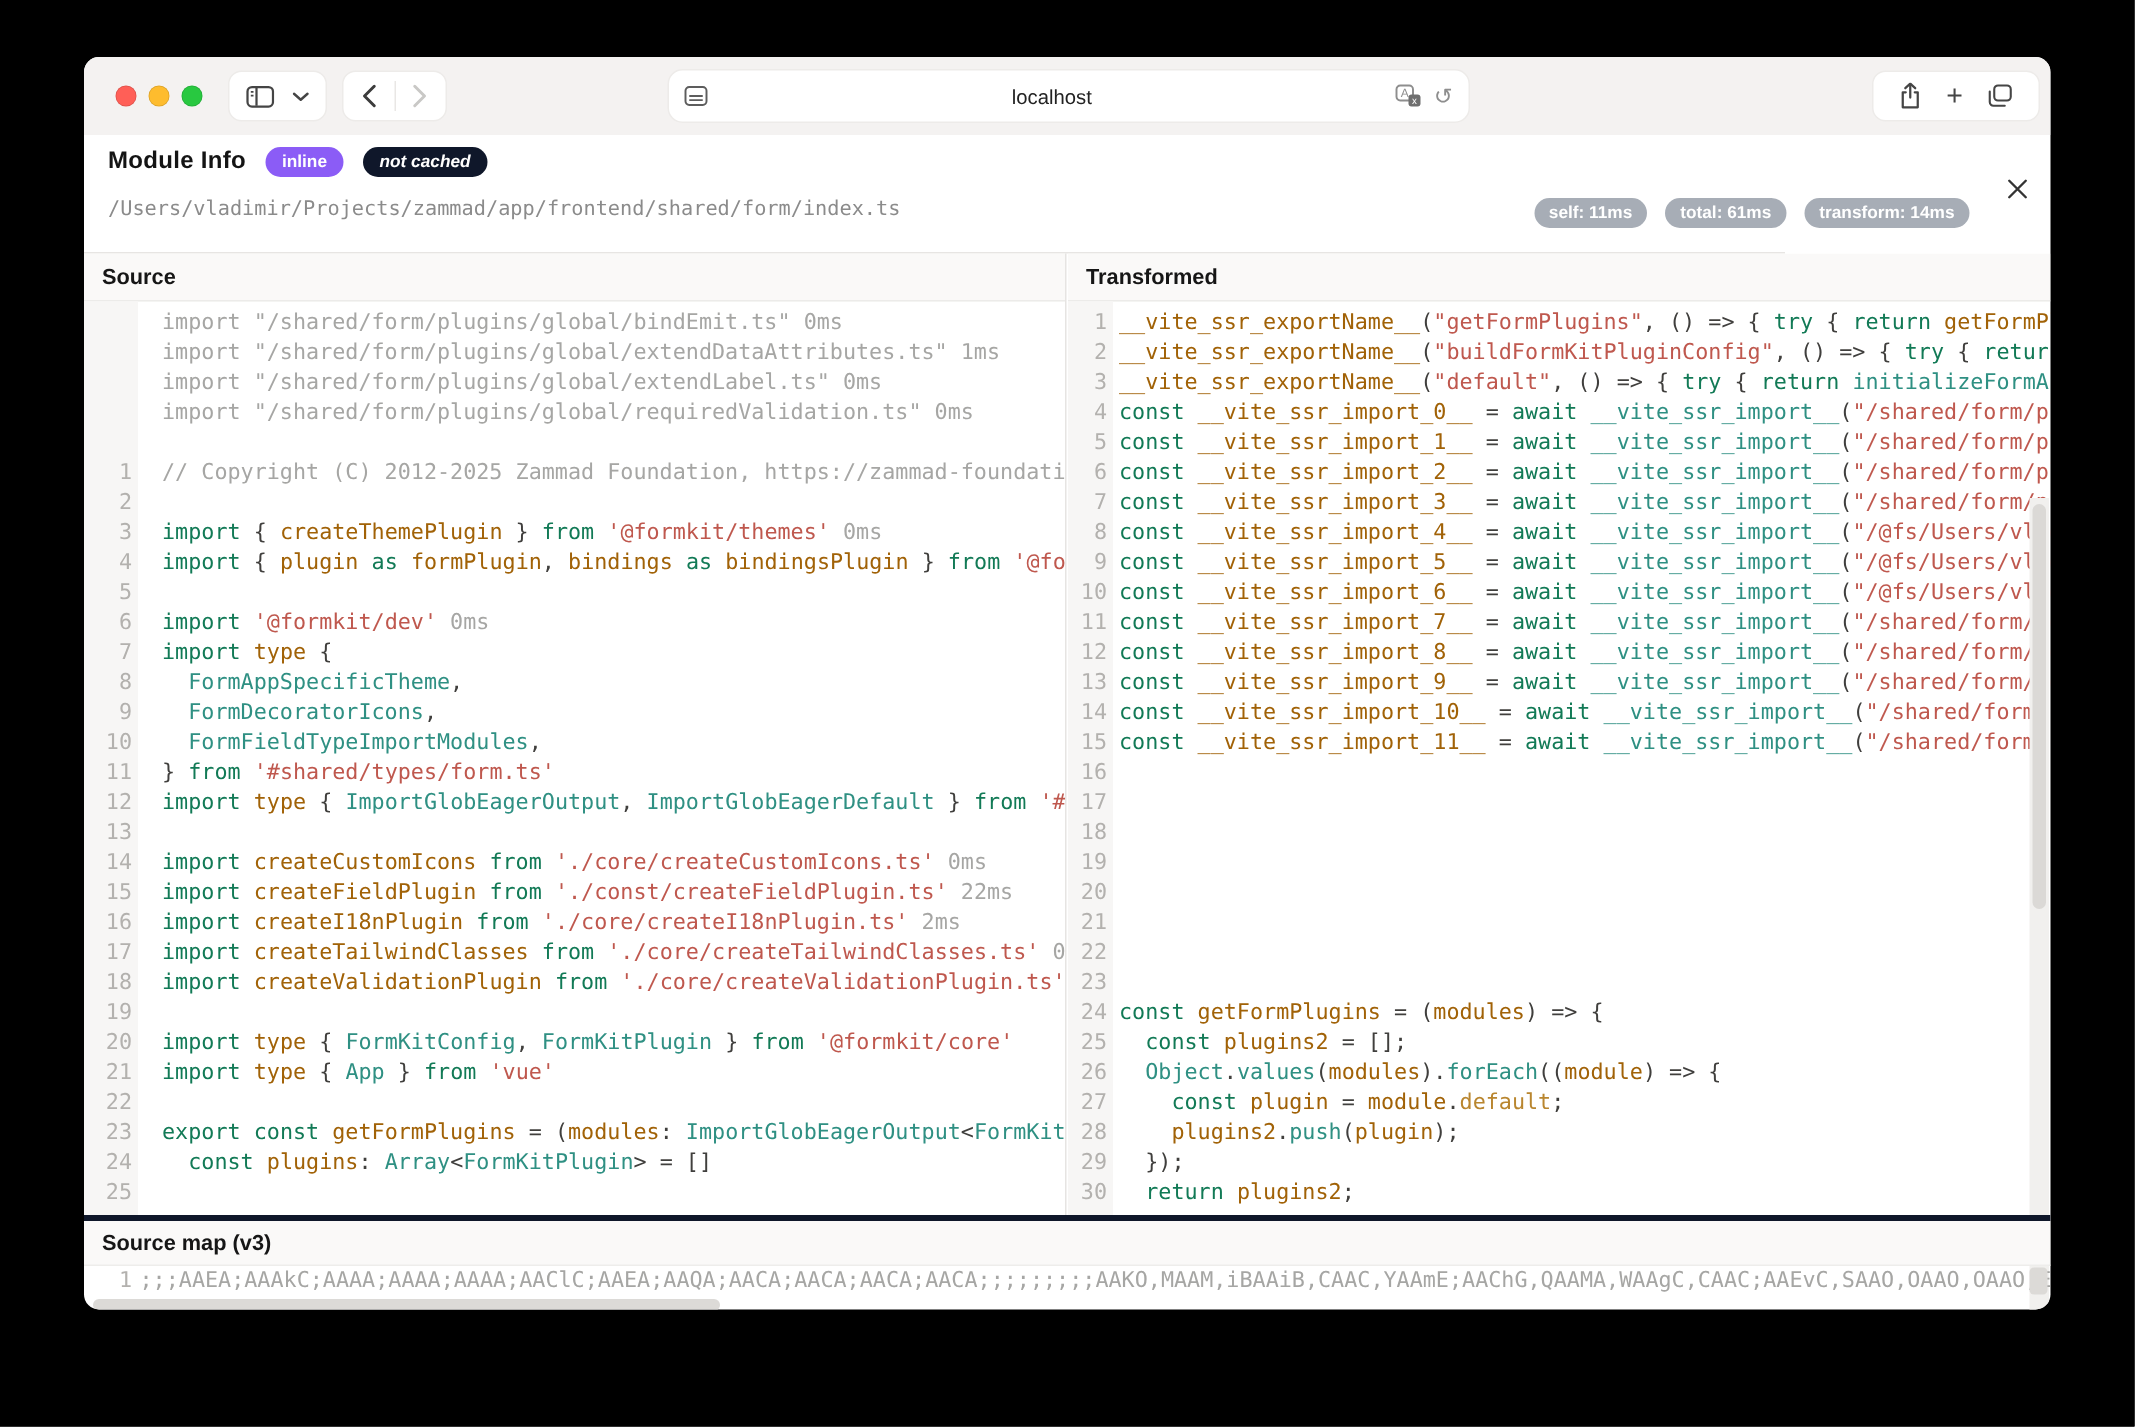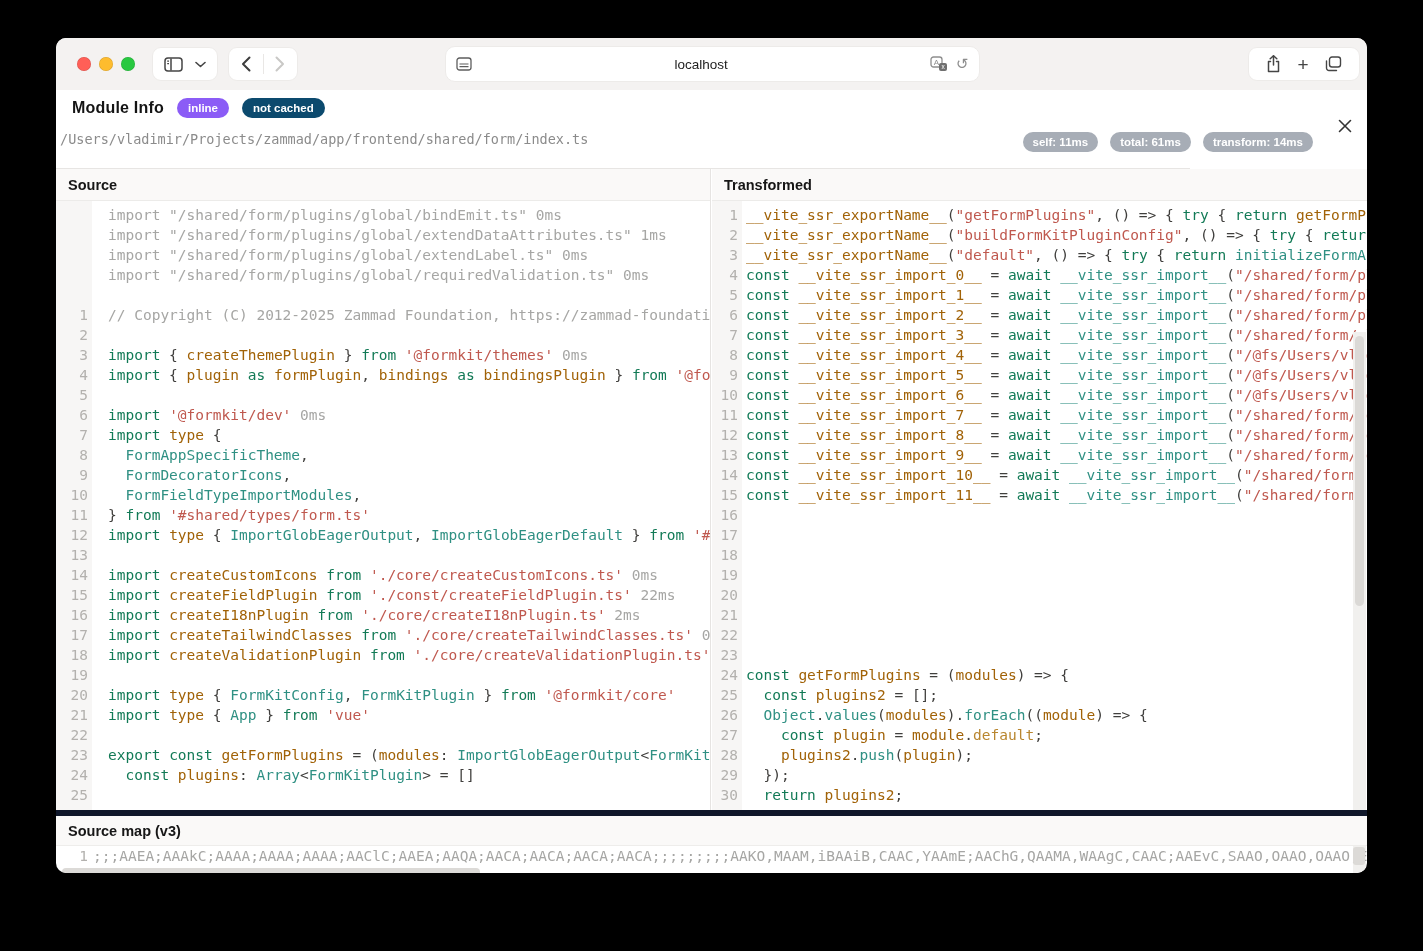"not cached" span.badge { background: #0c4a6e -> #0f172a; font-style: none -> italic }
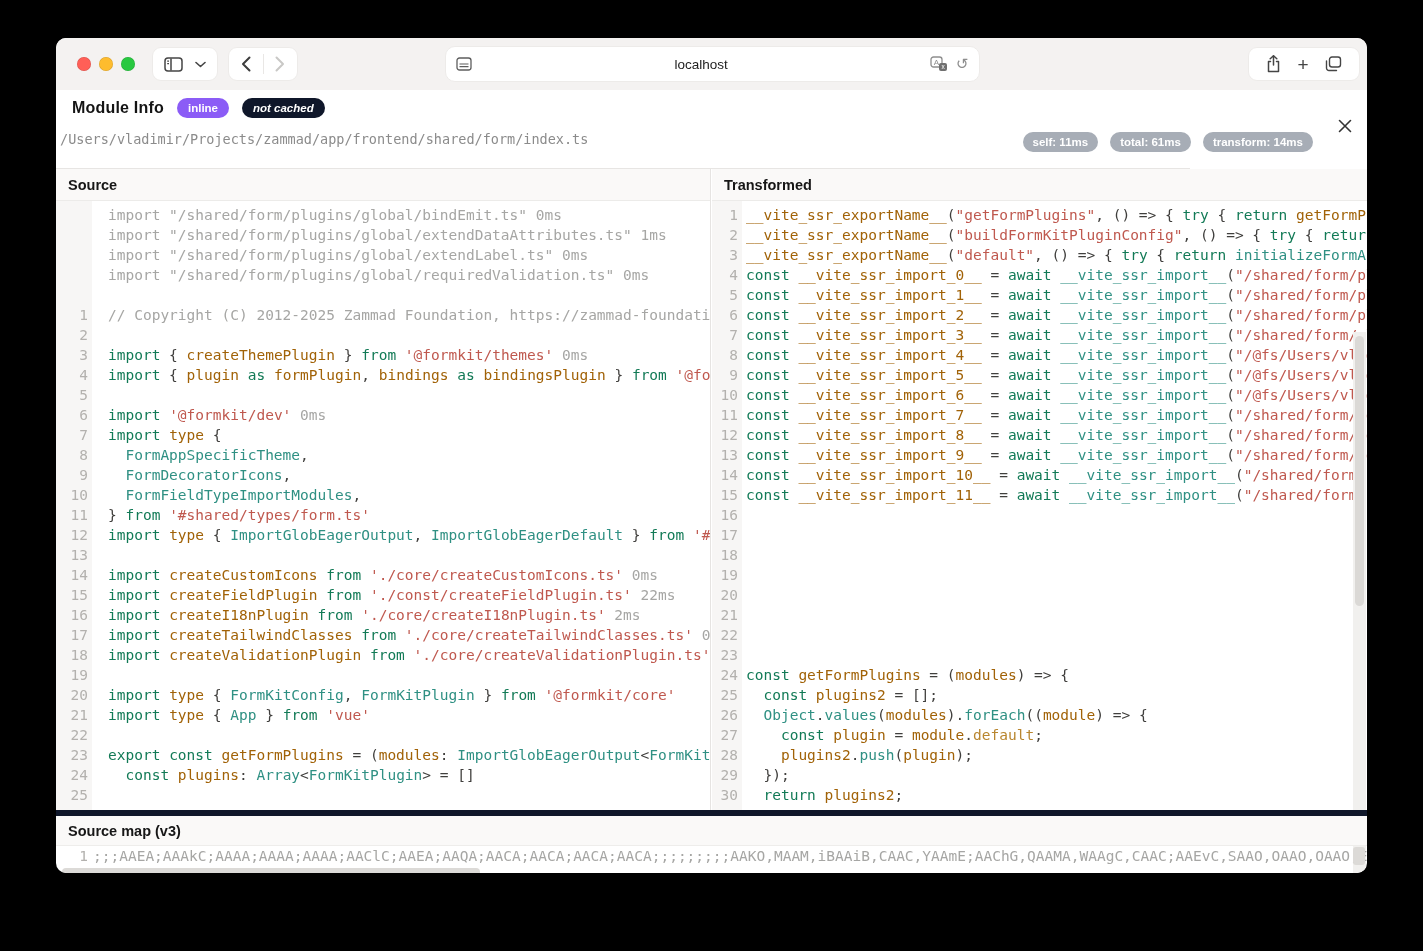"/Users/vladimir/Projects/zammad/app/fron" .mod-path { left: 4px -> 16px }
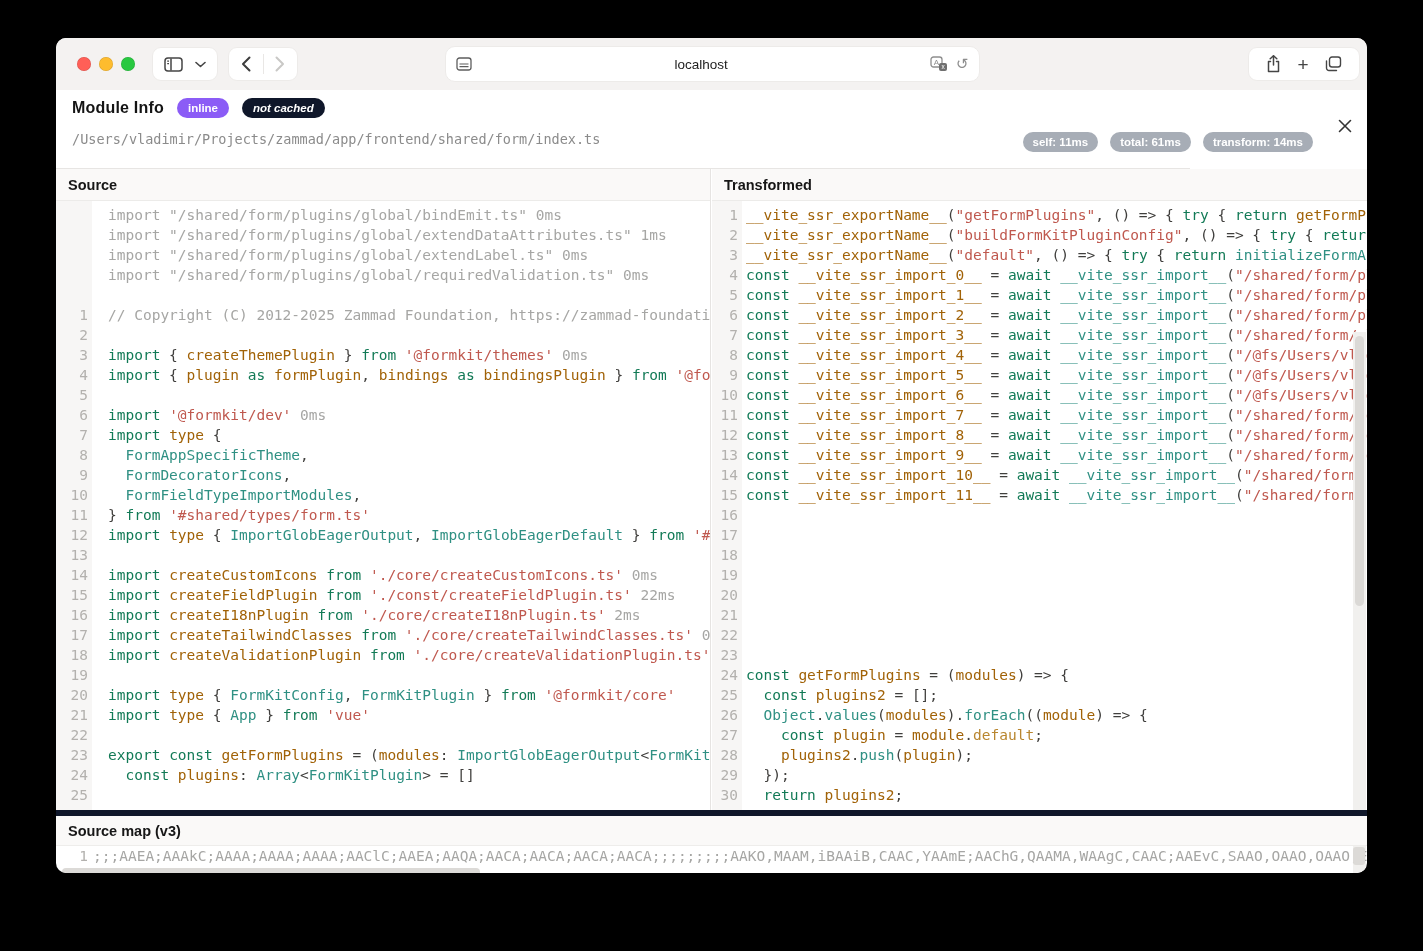"Source map (v3)" .srcmap { border-top: 6px solid #0f172a -> 4px solid #0f172a }
